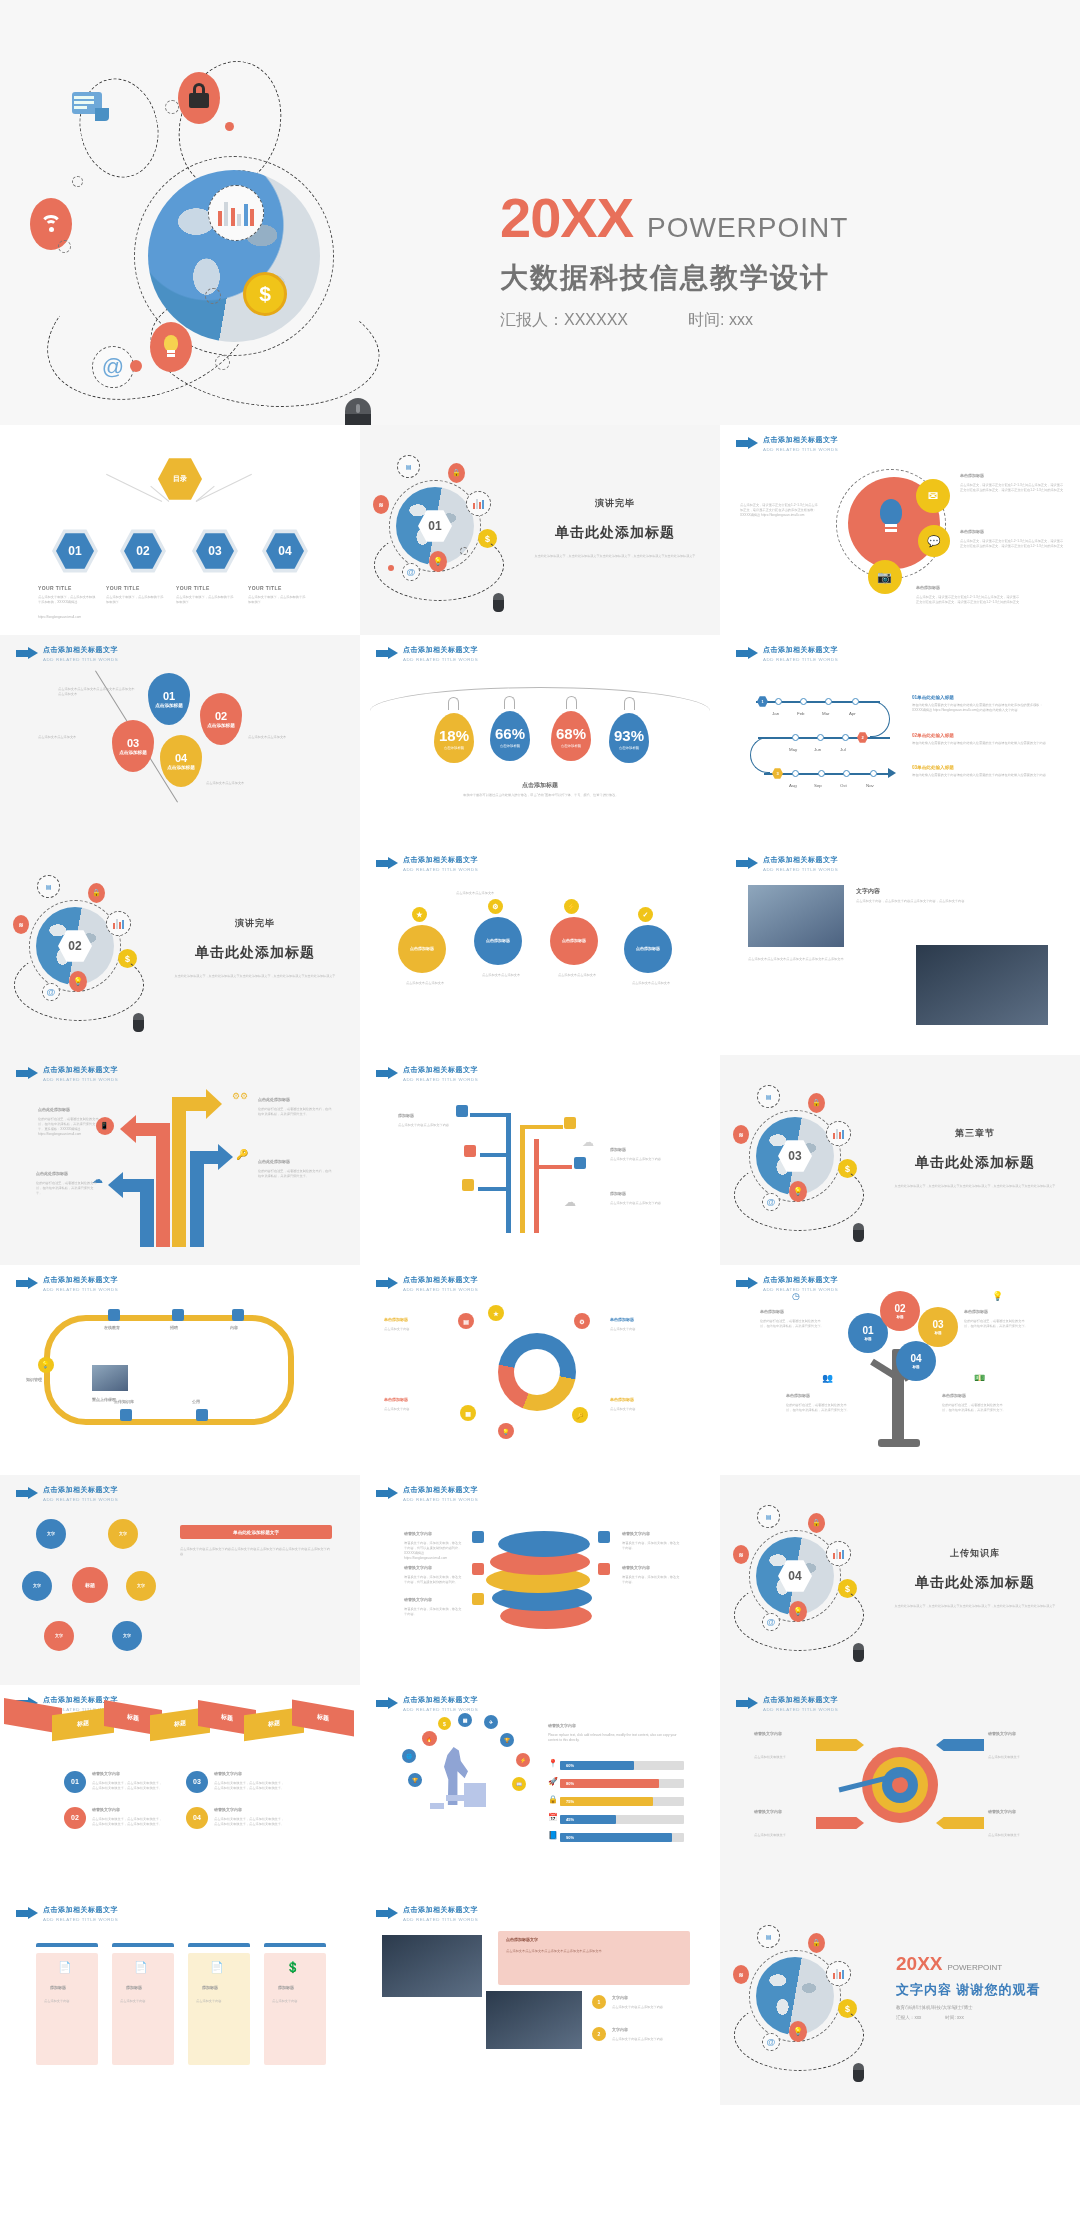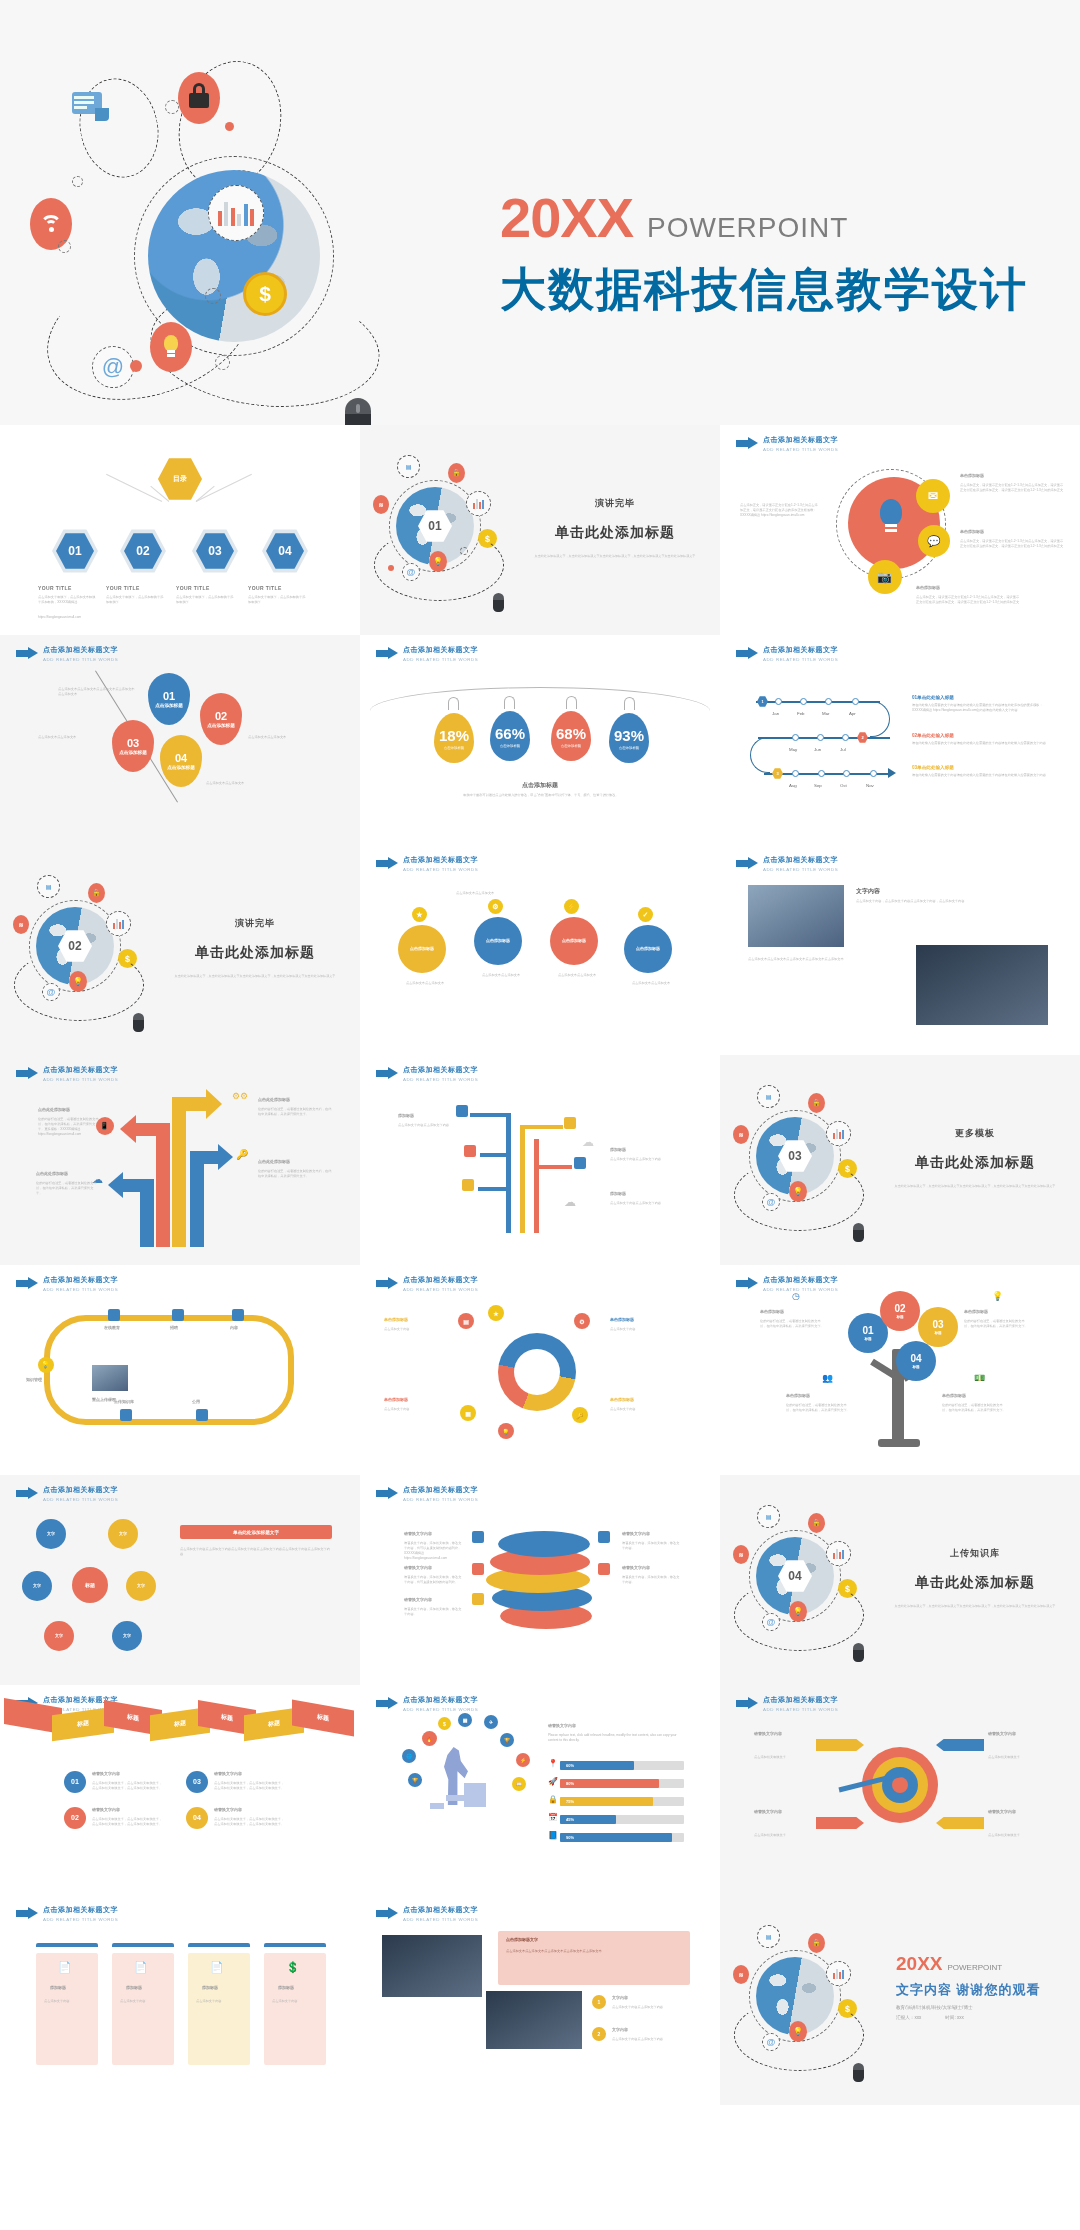"大数据科技信息教学设计" .maintitle { color: #0369a1 -> #737373; font-size: 46px -> 28px }
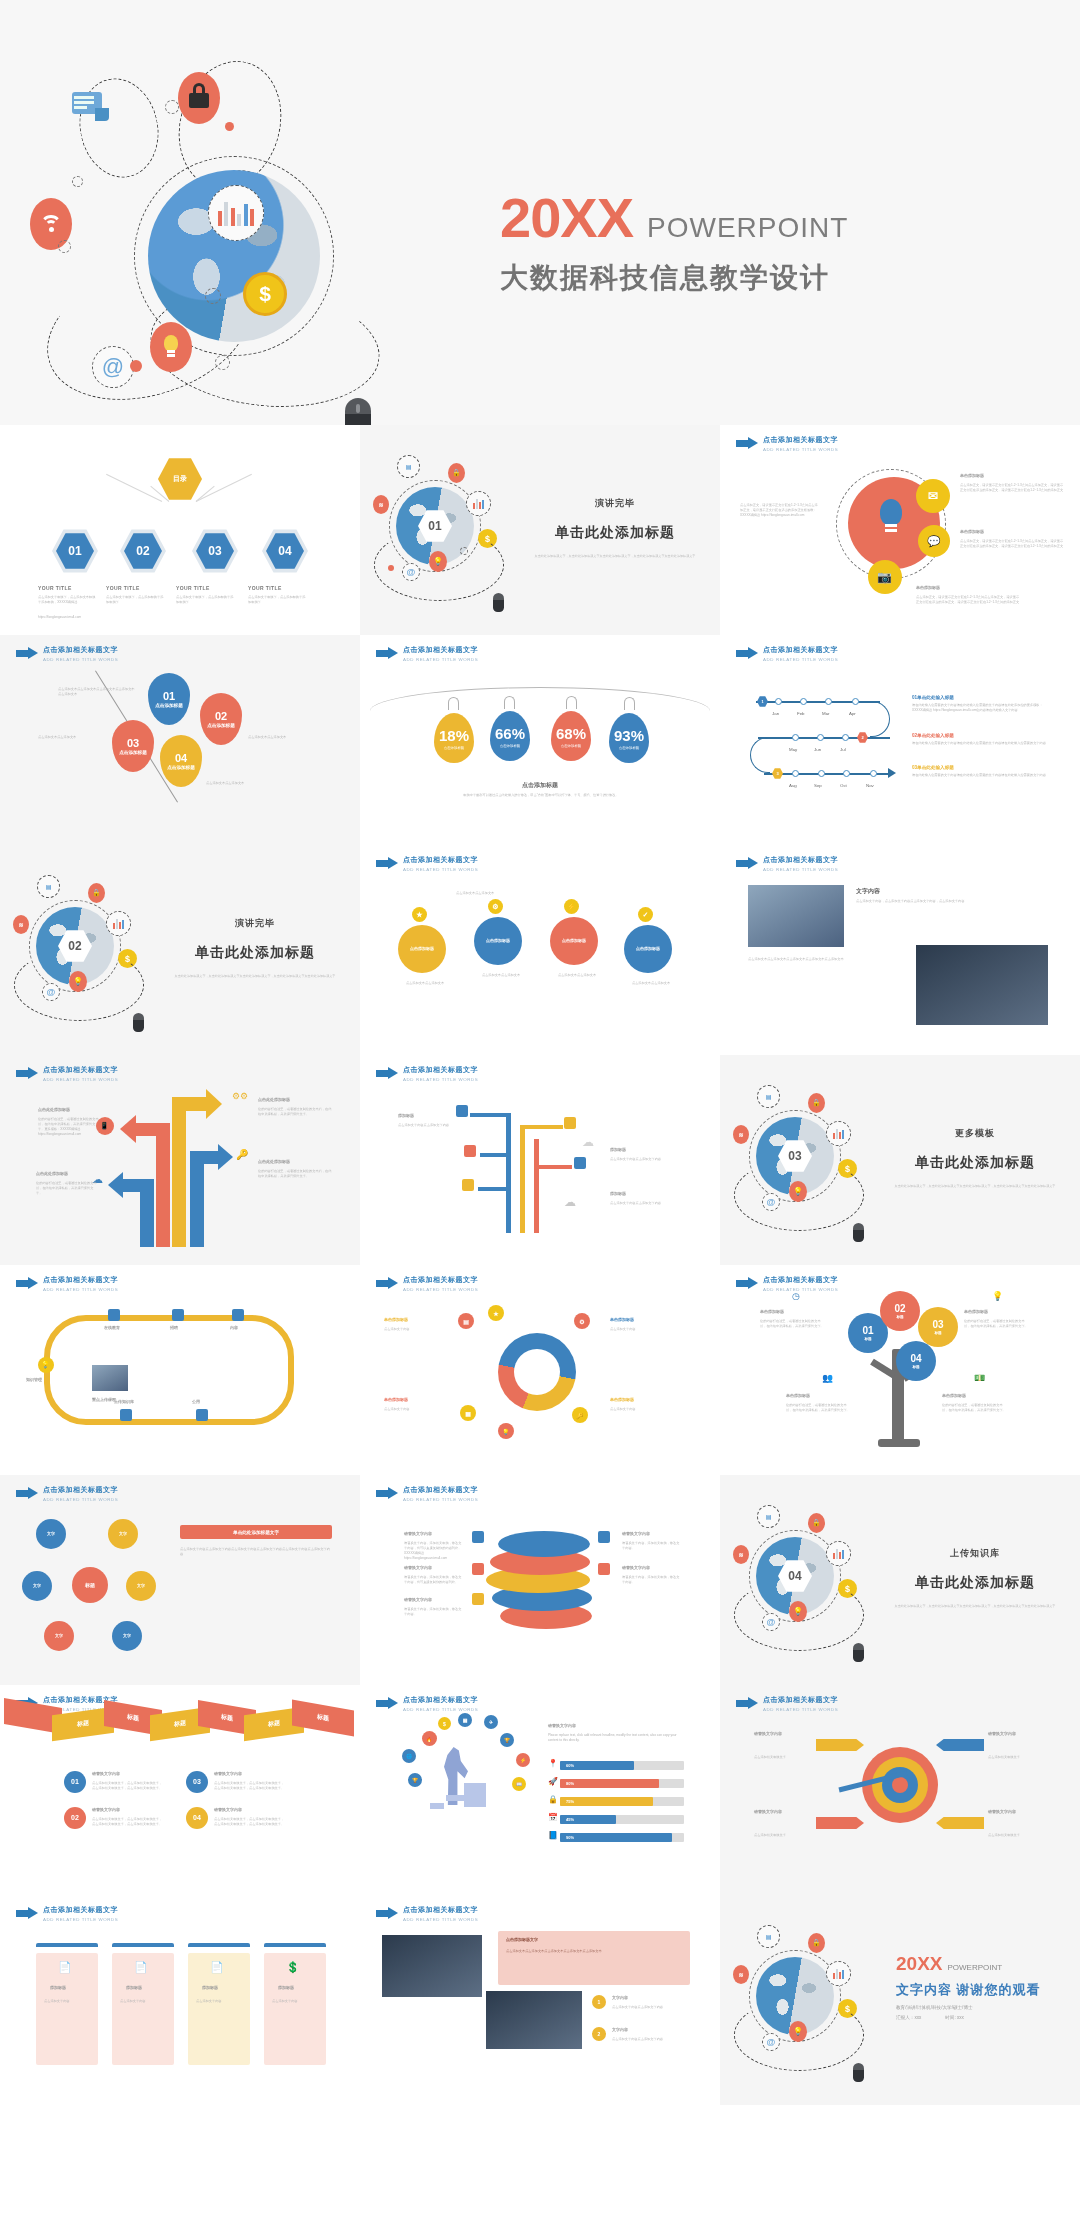"汇报人：XXXXXX" div.metaline { html: none -> <div> <span>汇报人：XXXXXX</span> <span>时间: xxx</span> </div> }
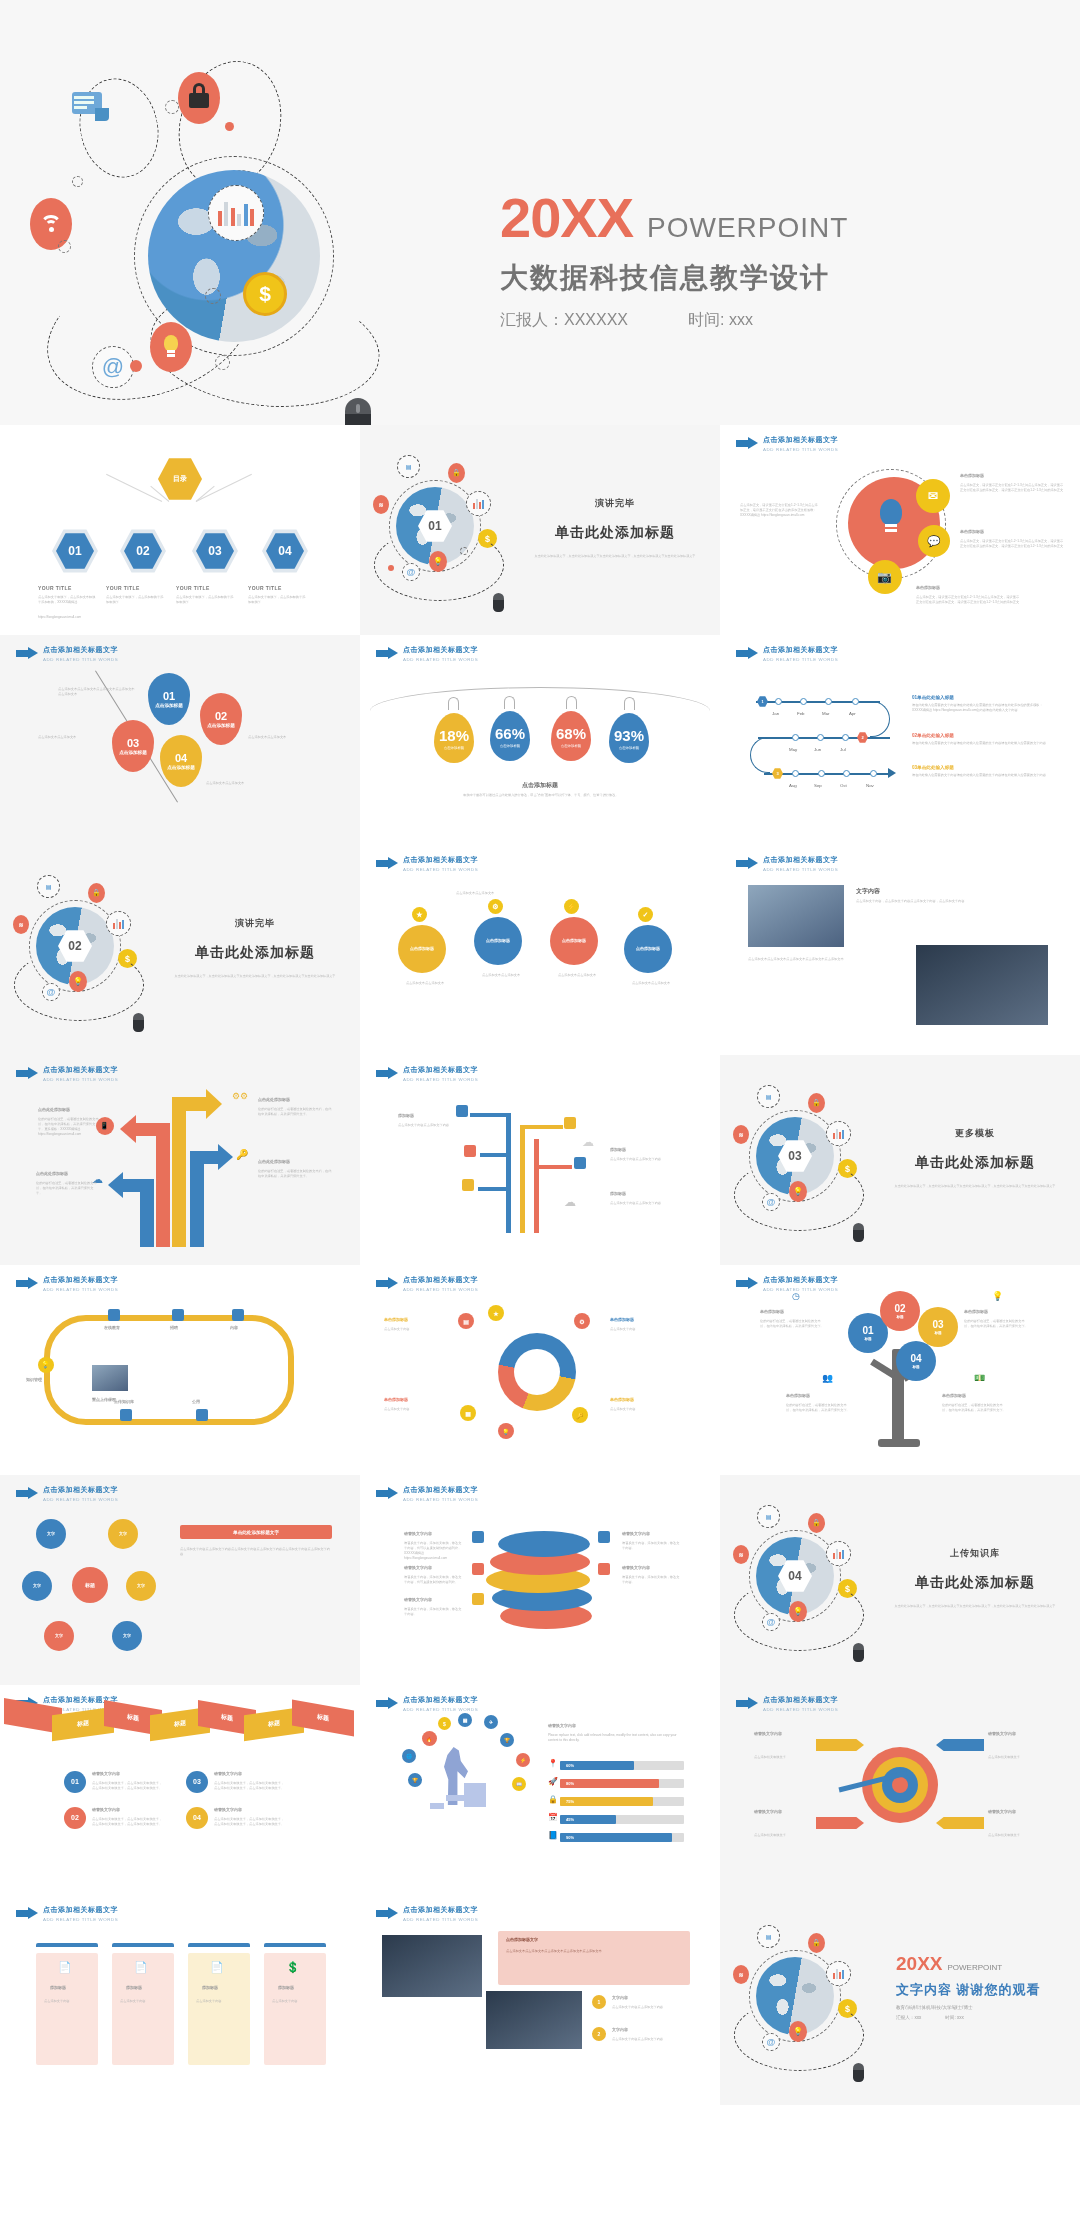"更多模板" div.chap-sec { text: 更多模板 -> 第三章节 }
